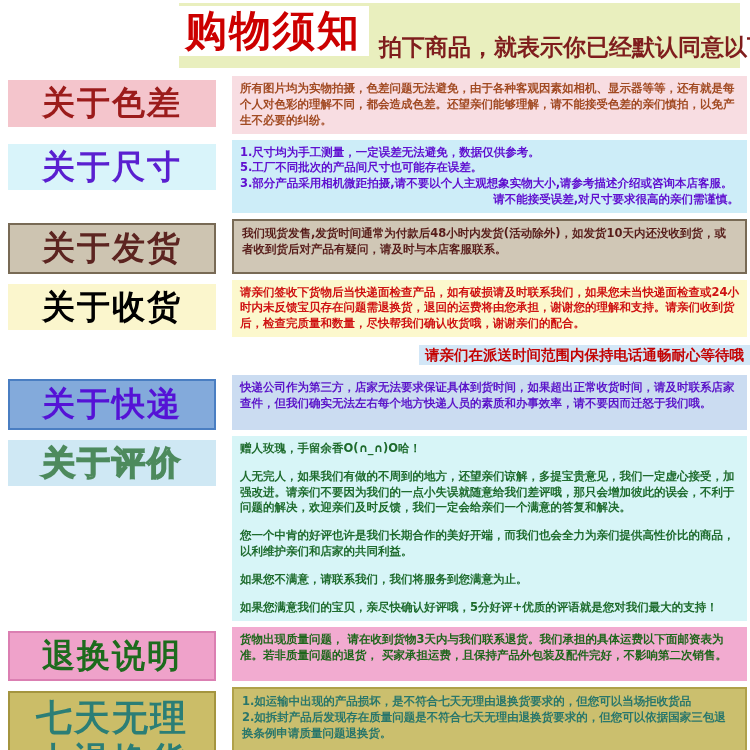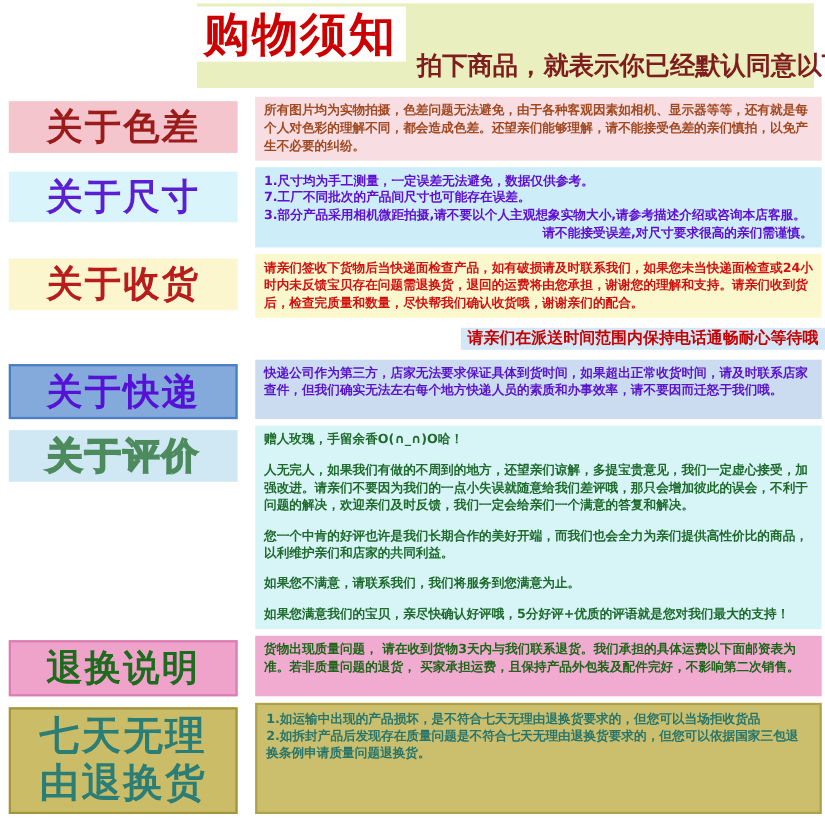"购物须知" .header-banner { height: 77px -> 65px }
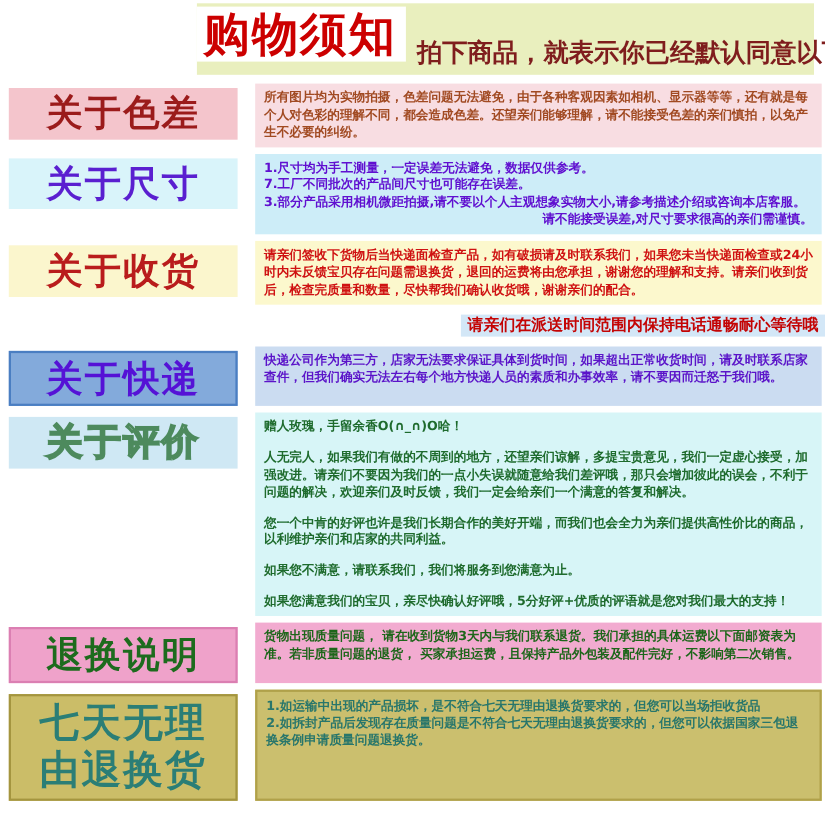"7.工厂不同批次的产品间尺寸也可能存在误差。" p { text: 7 -> 5 }
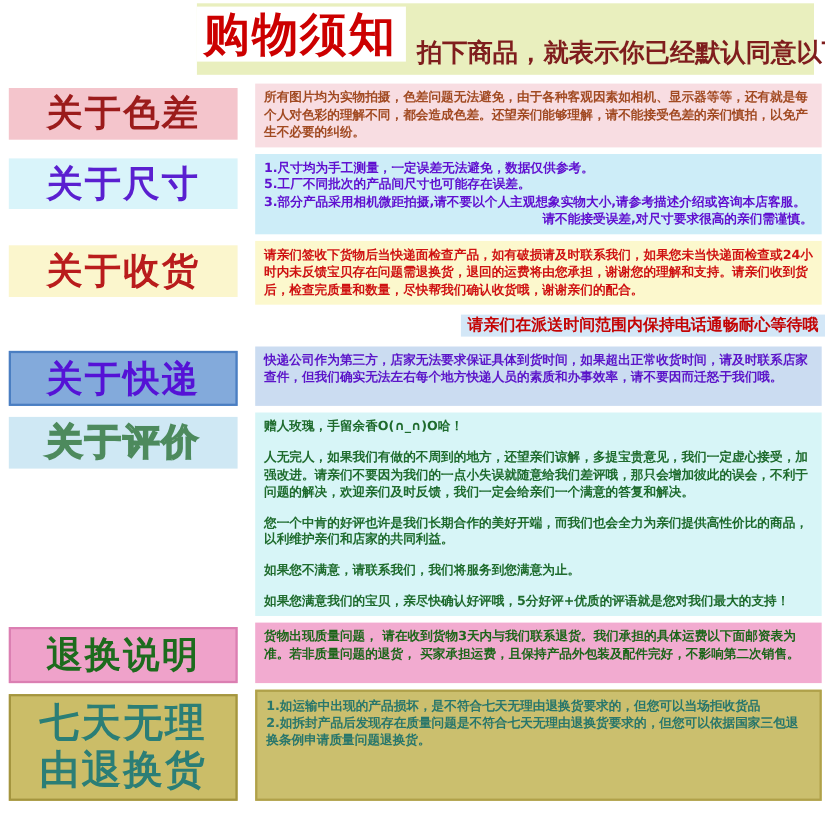"关于发货" div.row { html: none -> <div> <div>关于发货</div> <div> <p>我们现货发售,发货时间通常为付款后48小时内发货(活动除外)，如发货10天内还没收到货，或者收到货后对产品有疑问，请及时与本店客服联系。</p> </div> </div> }
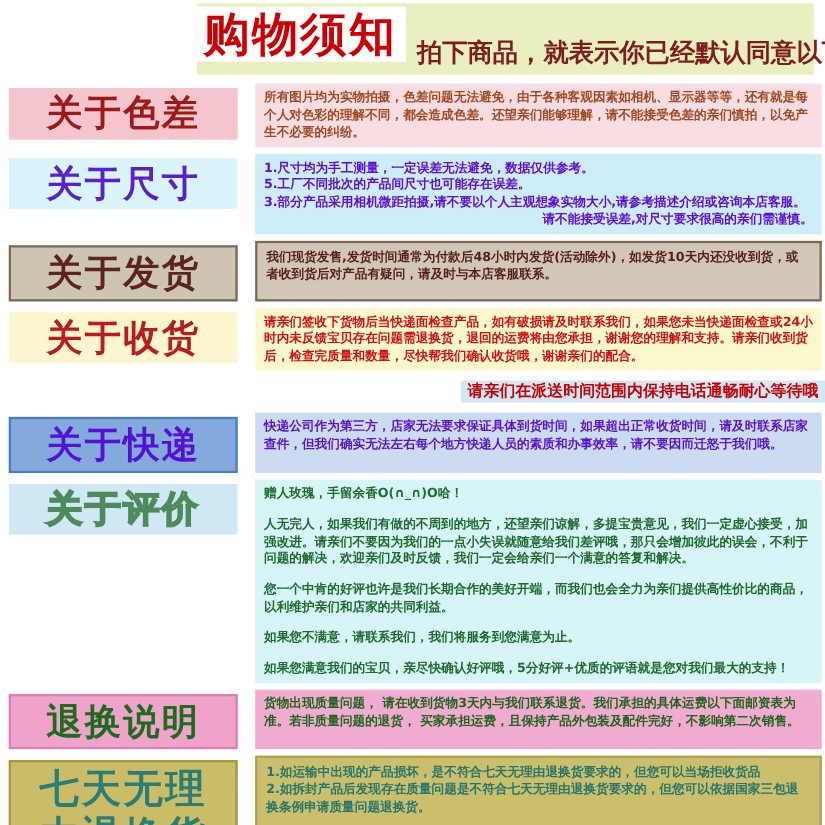"关于收货" .s4 .label { color: #b91c1c -> #000000 }
